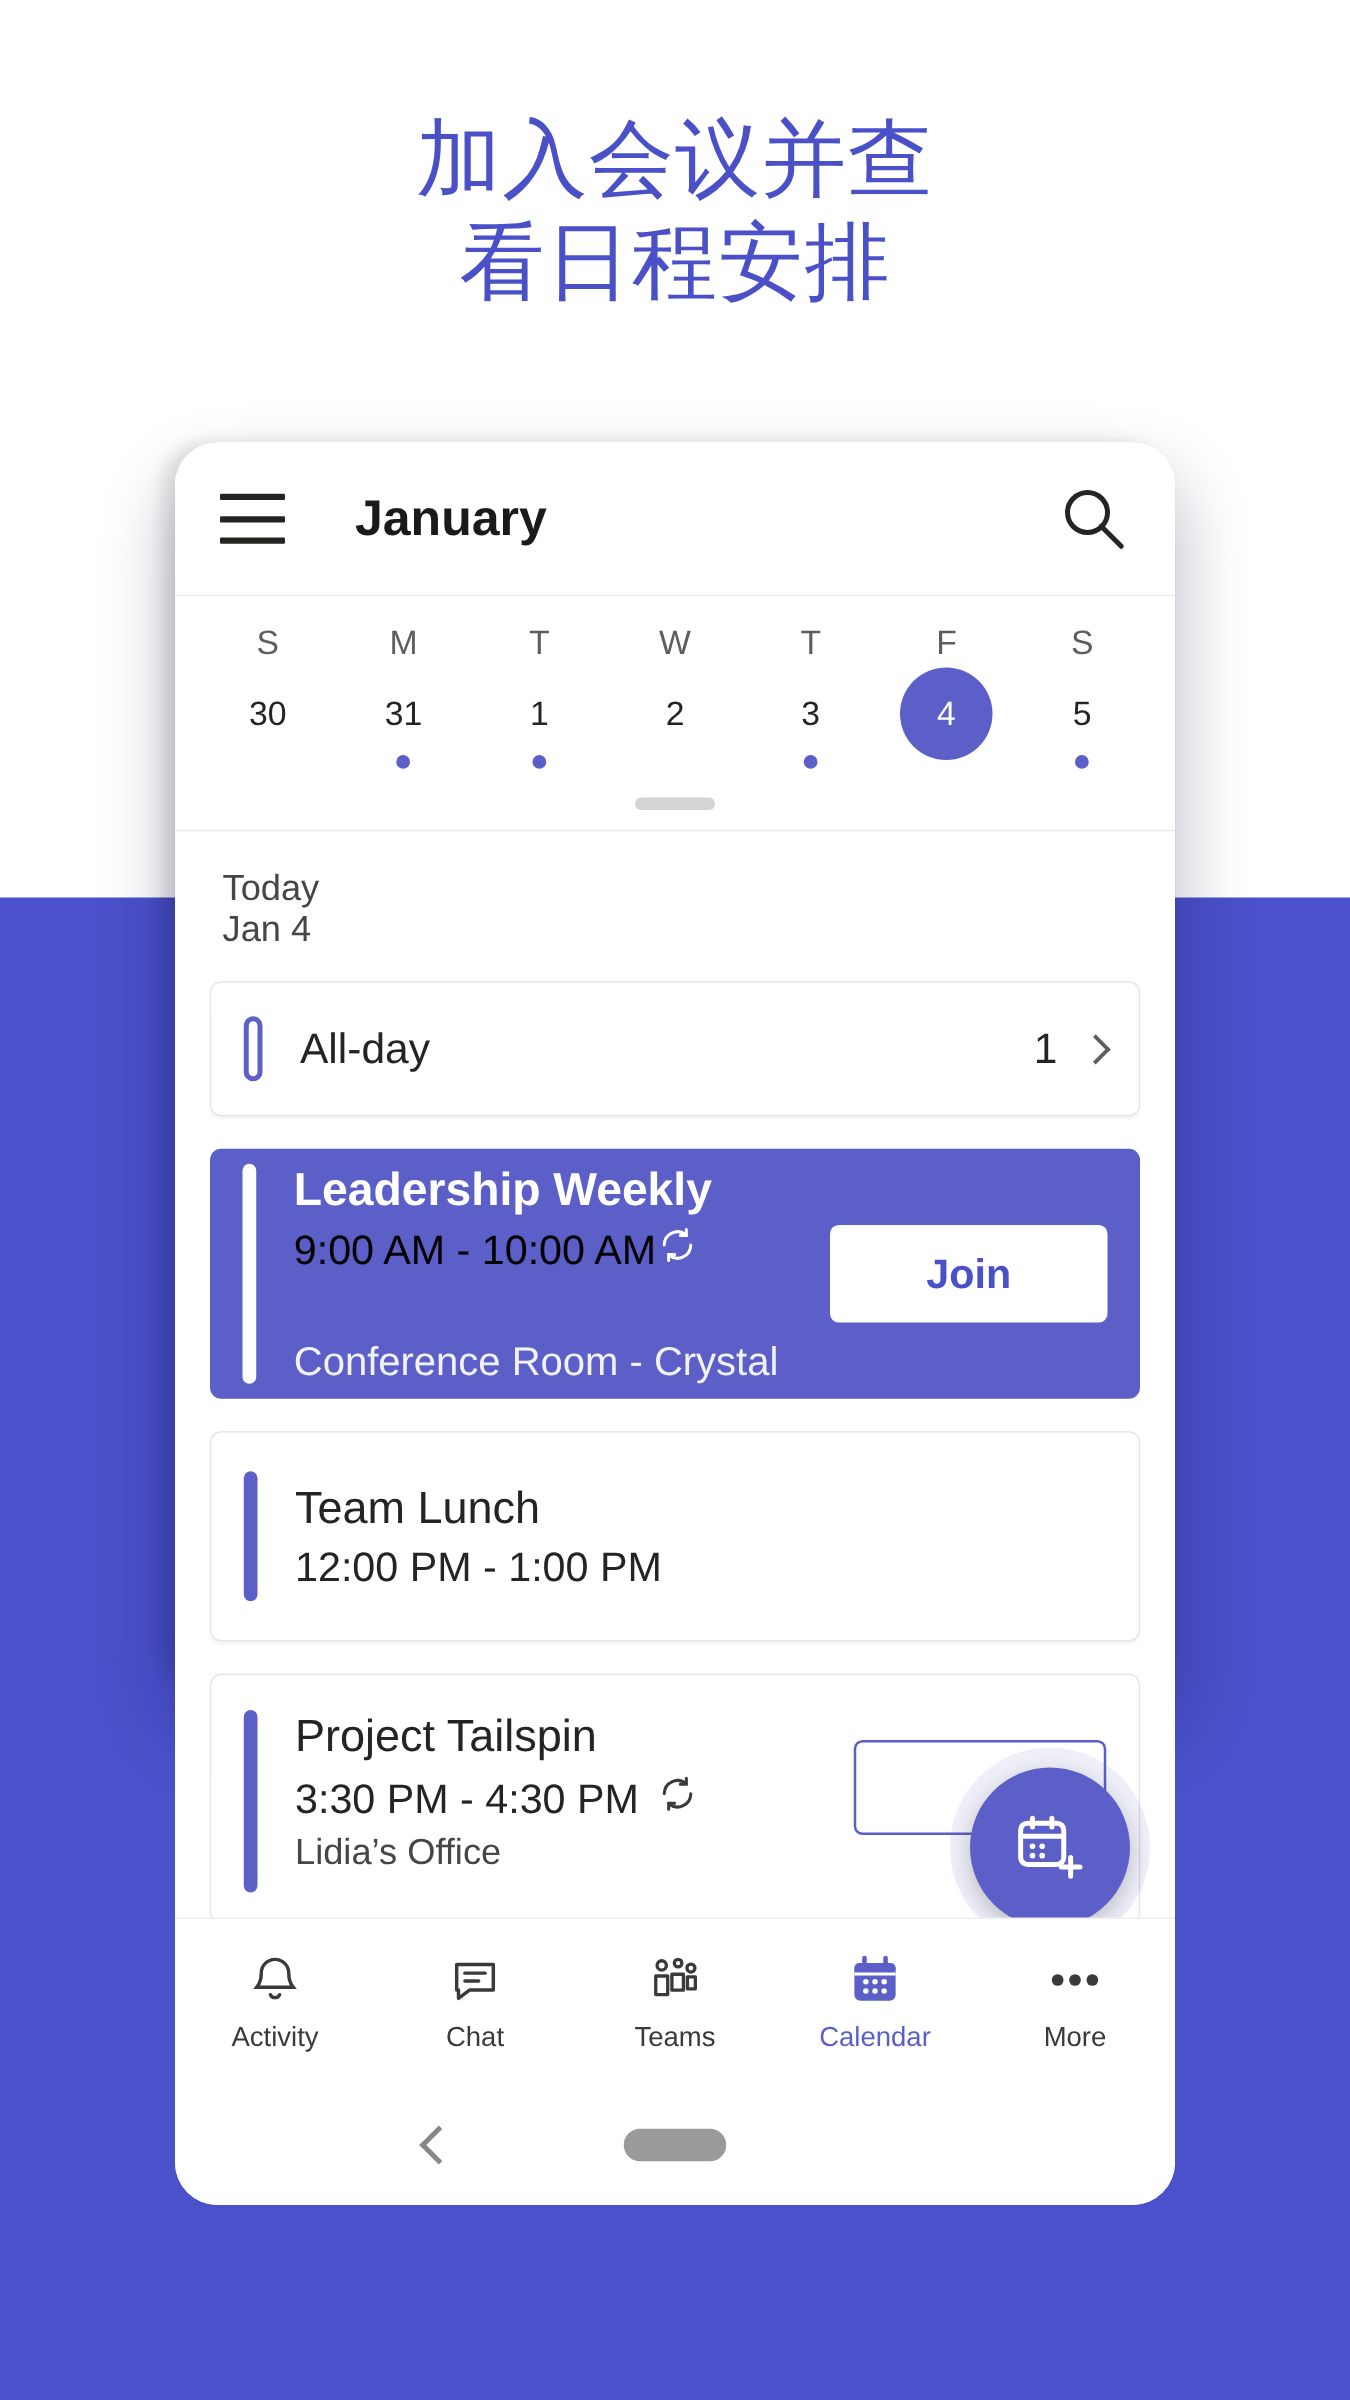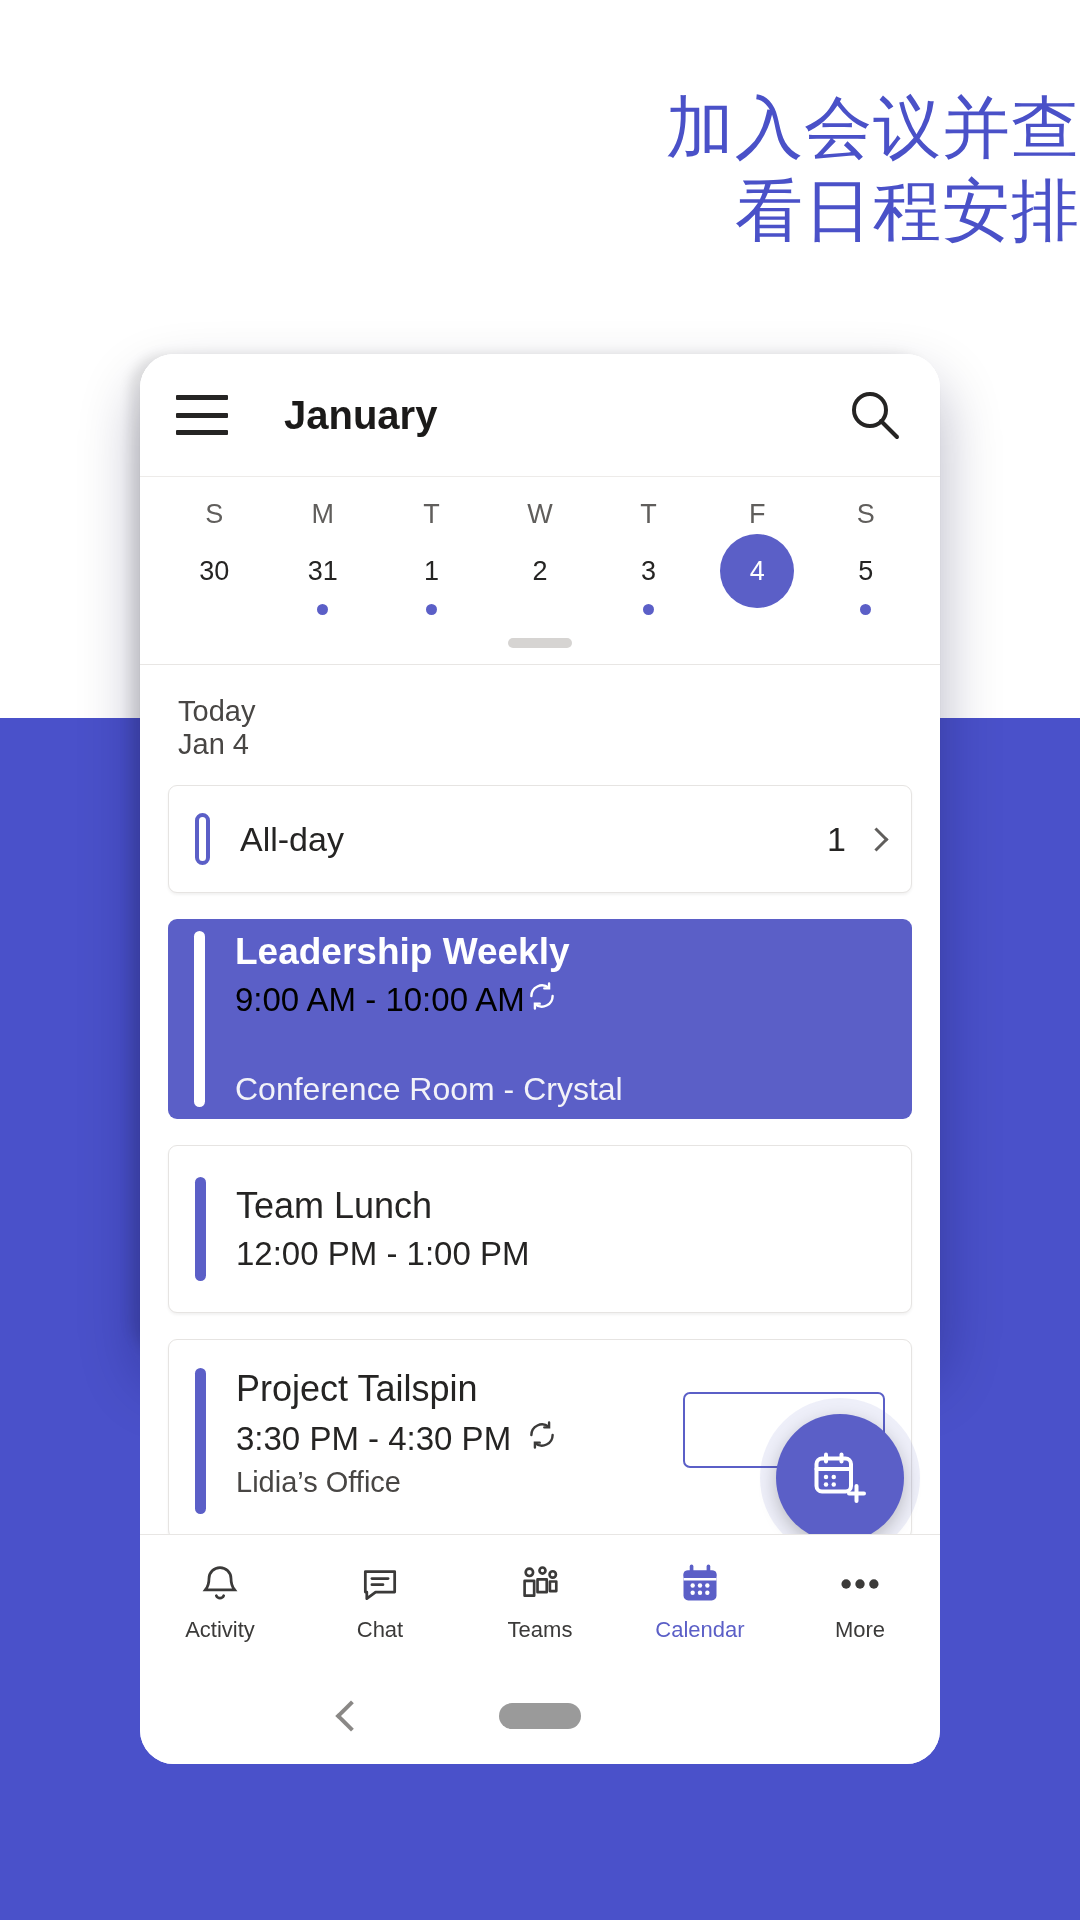"加入会议并查" #headline { text-align: right -> center }
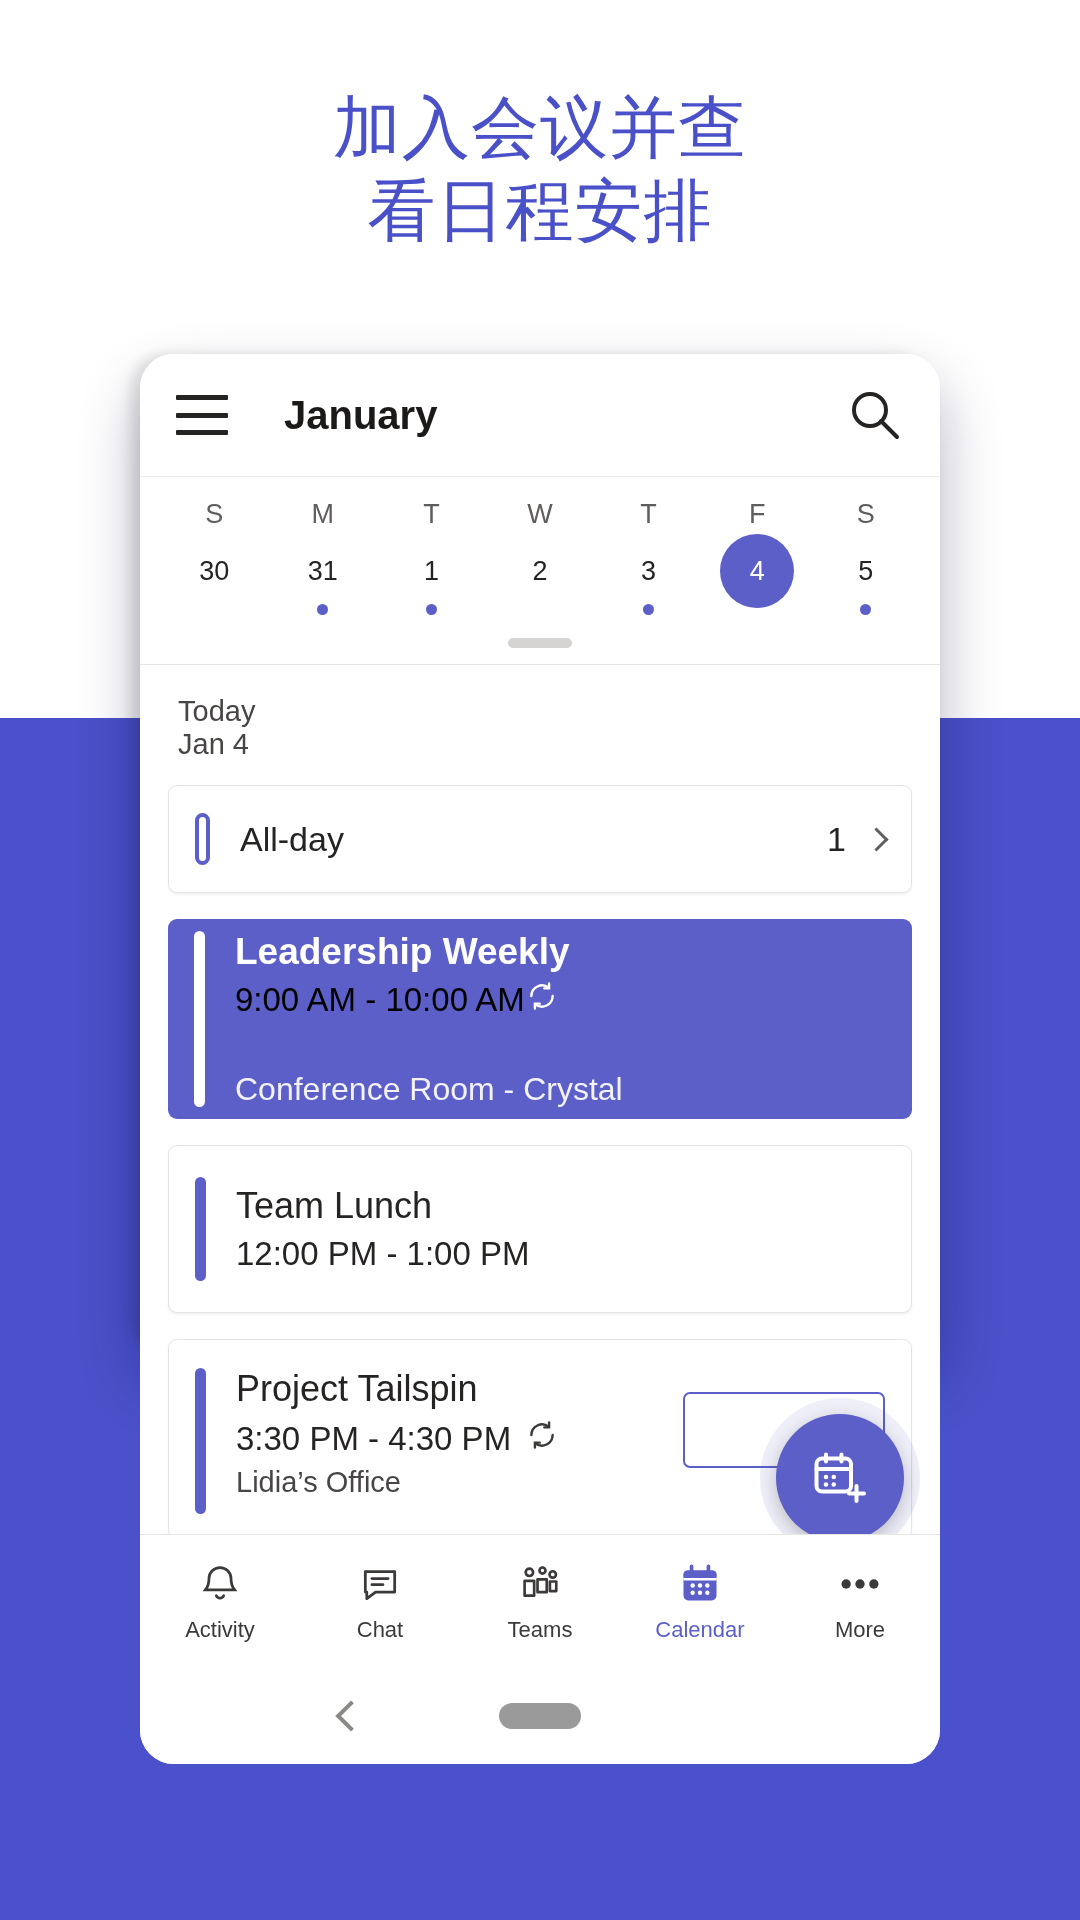"Join" button.join-btn { html: none -> <button>Join</button> }
